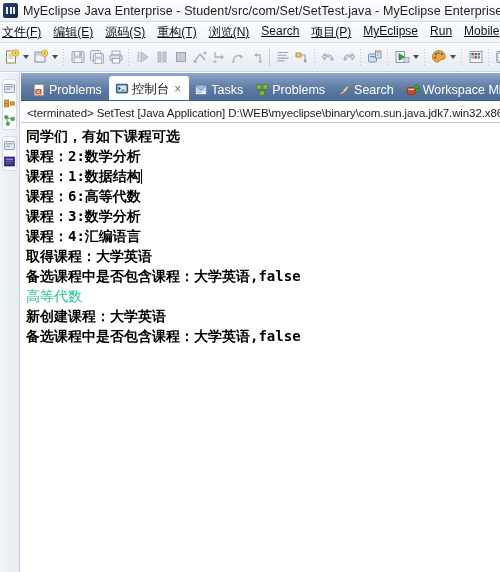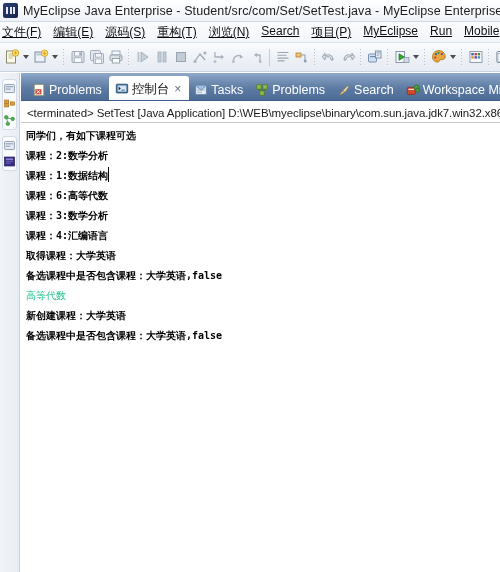"同学们，有如下课程可选" .cline { font-size: 10px -> 14px }
